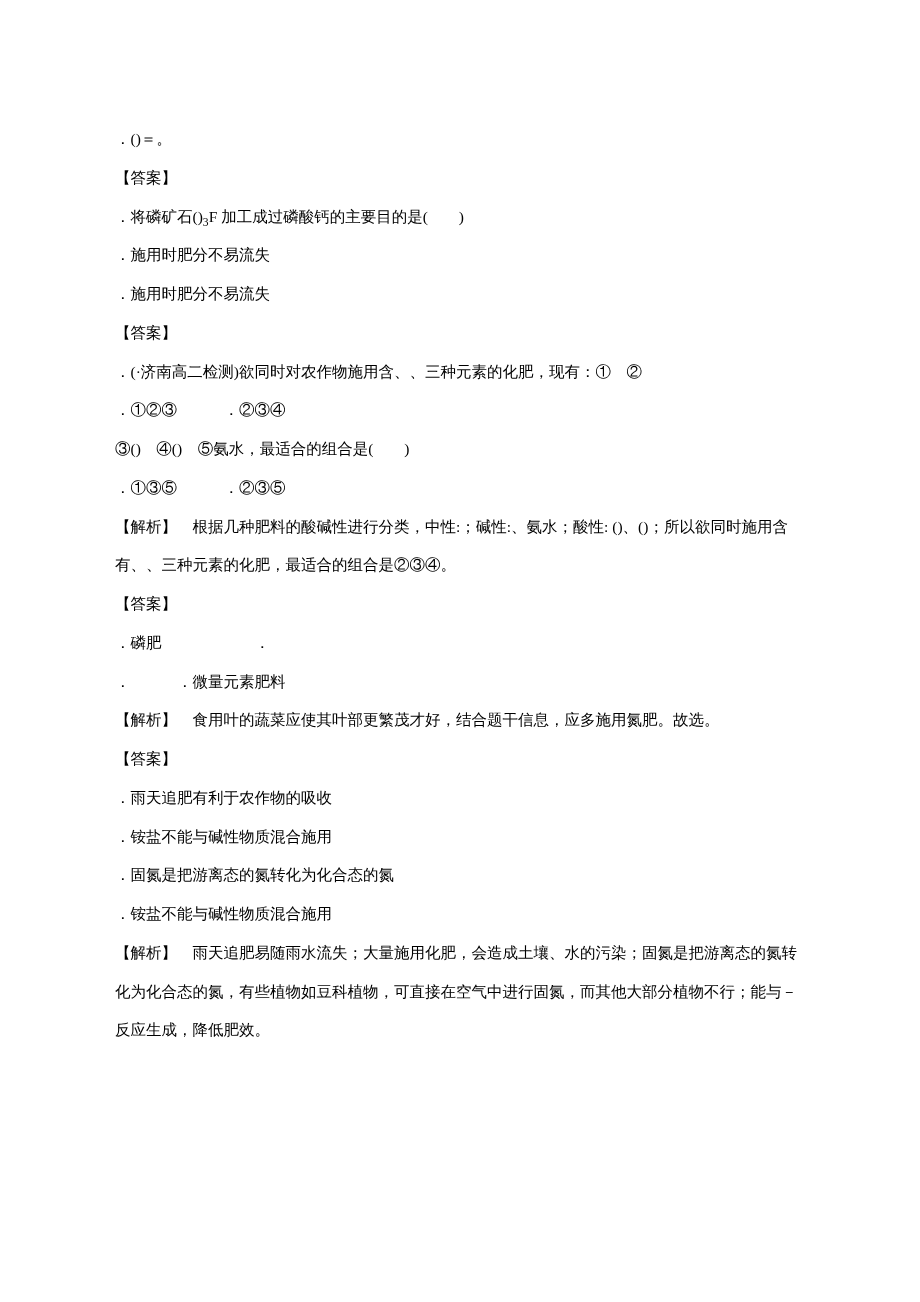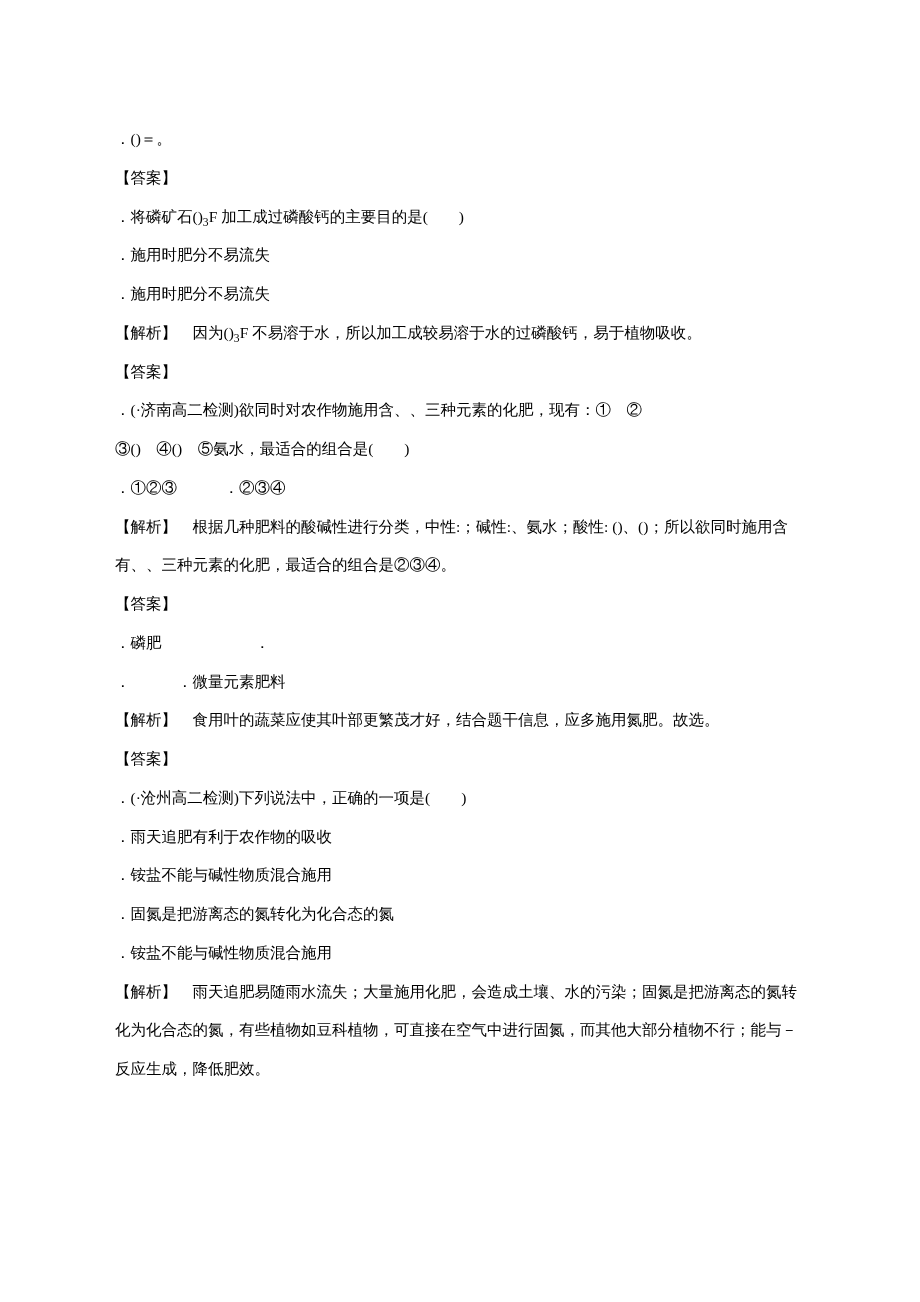"【解析】 因为()3F" div.line { html: <div>【解析】 因为()<sub>3</sub>F 不易溶于水，所以加工成较易溶于水的过磷酸钙，易于植物吸收。</div> -> none }
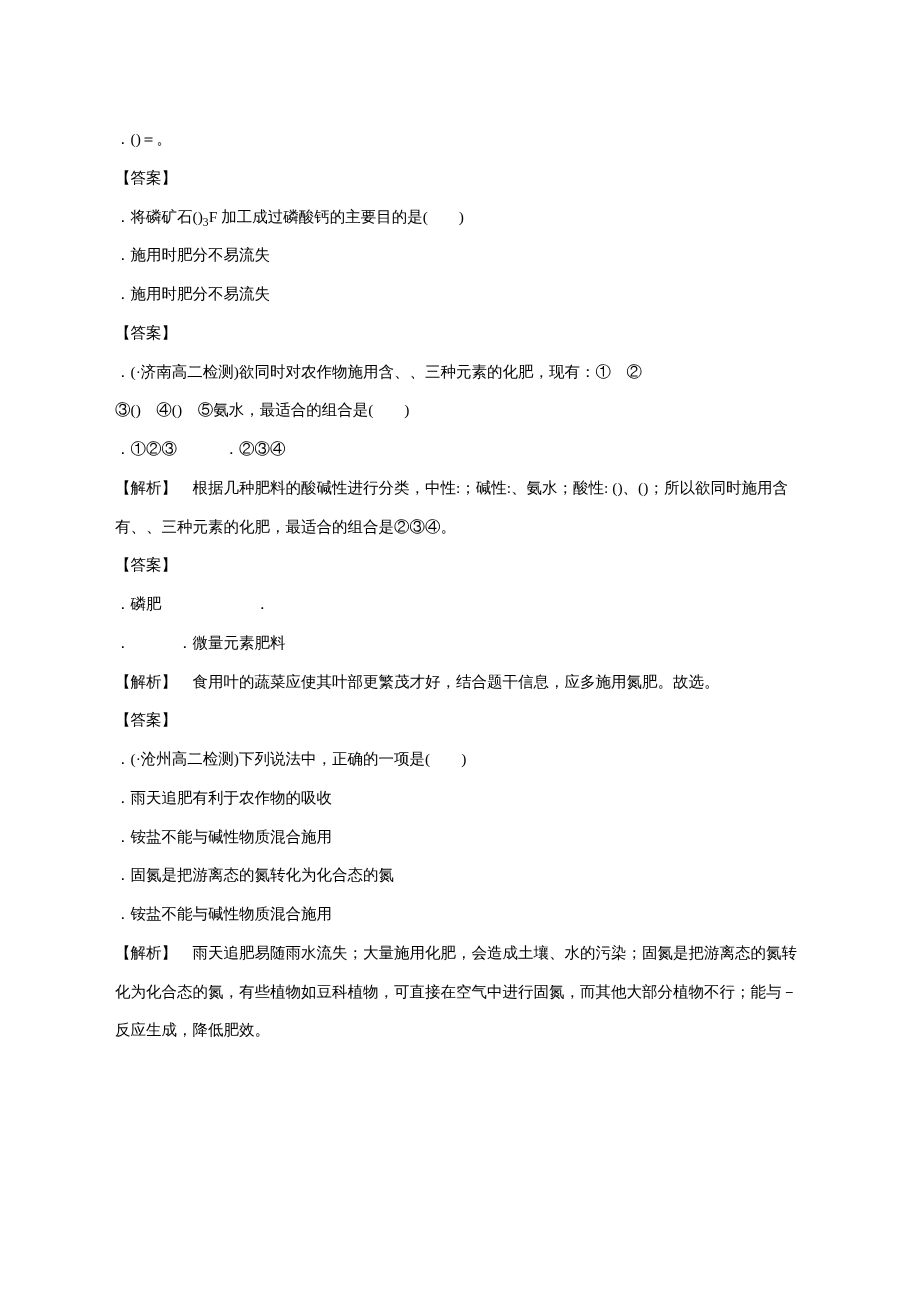"③() ④() ⑤氨水，最适合的组合是( )" div.line { order: before "．①②③ ．②③④" -> after "．①②③ ．②③④" }
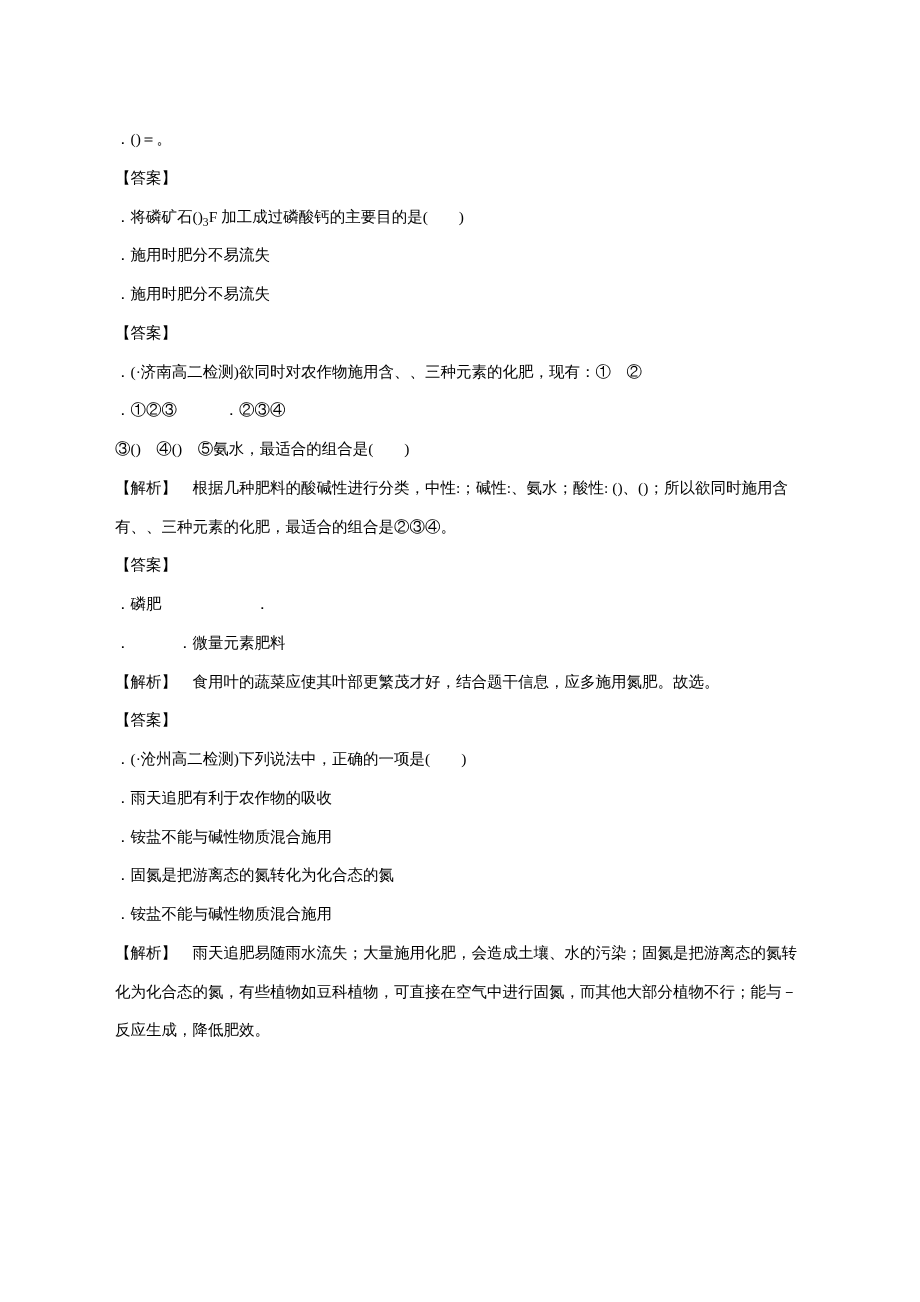"．①③⑤ ．②③⑤" div.line { html: none -> <div>．①③⑤ ．②③⑤</div> }
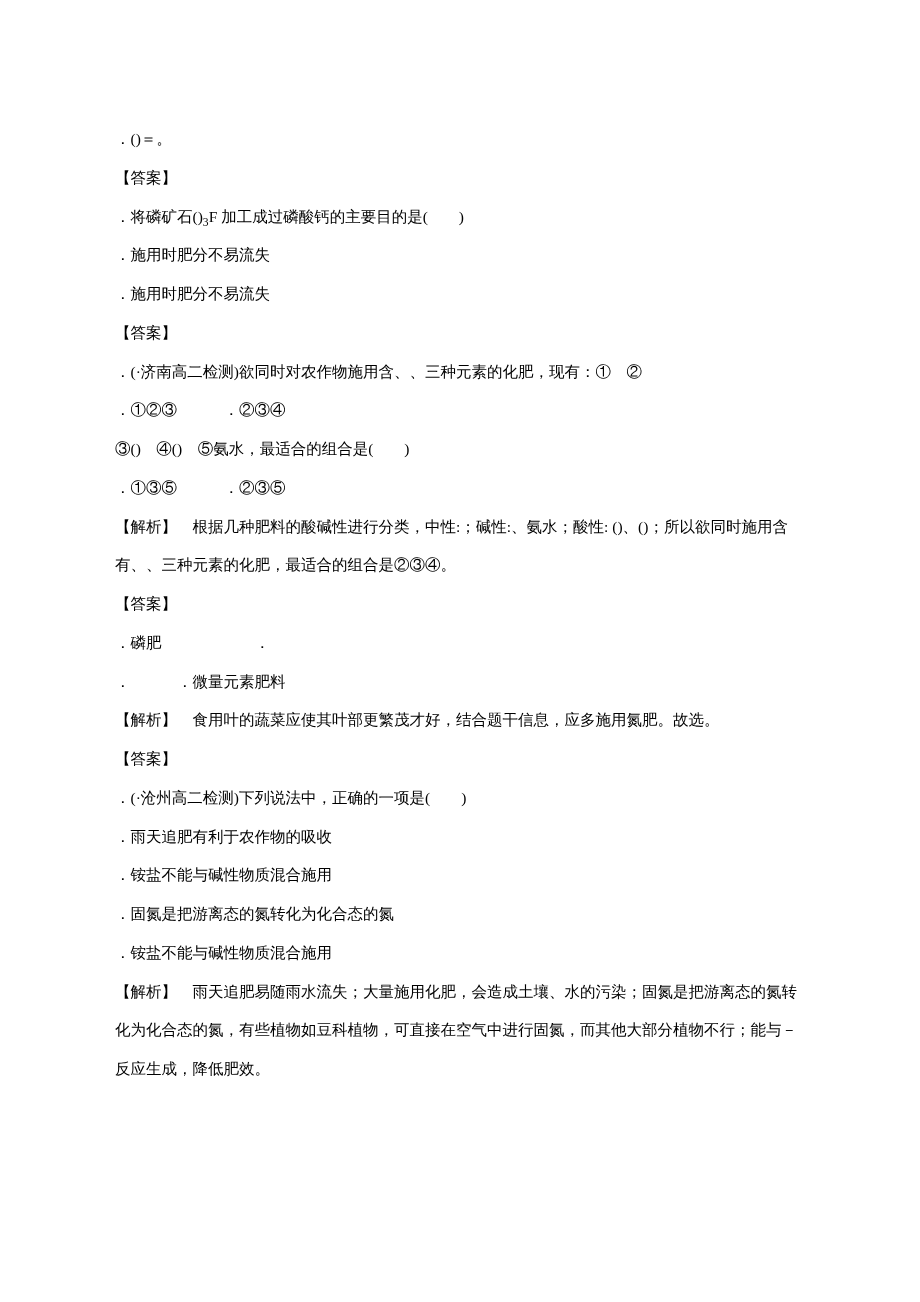"．(·沧州高二检测)下列说法中，正确的一项是( )" div.line { html: <div>．(·沧州高二检测)下列说法中，正确的一项是( )</div> -> none }
